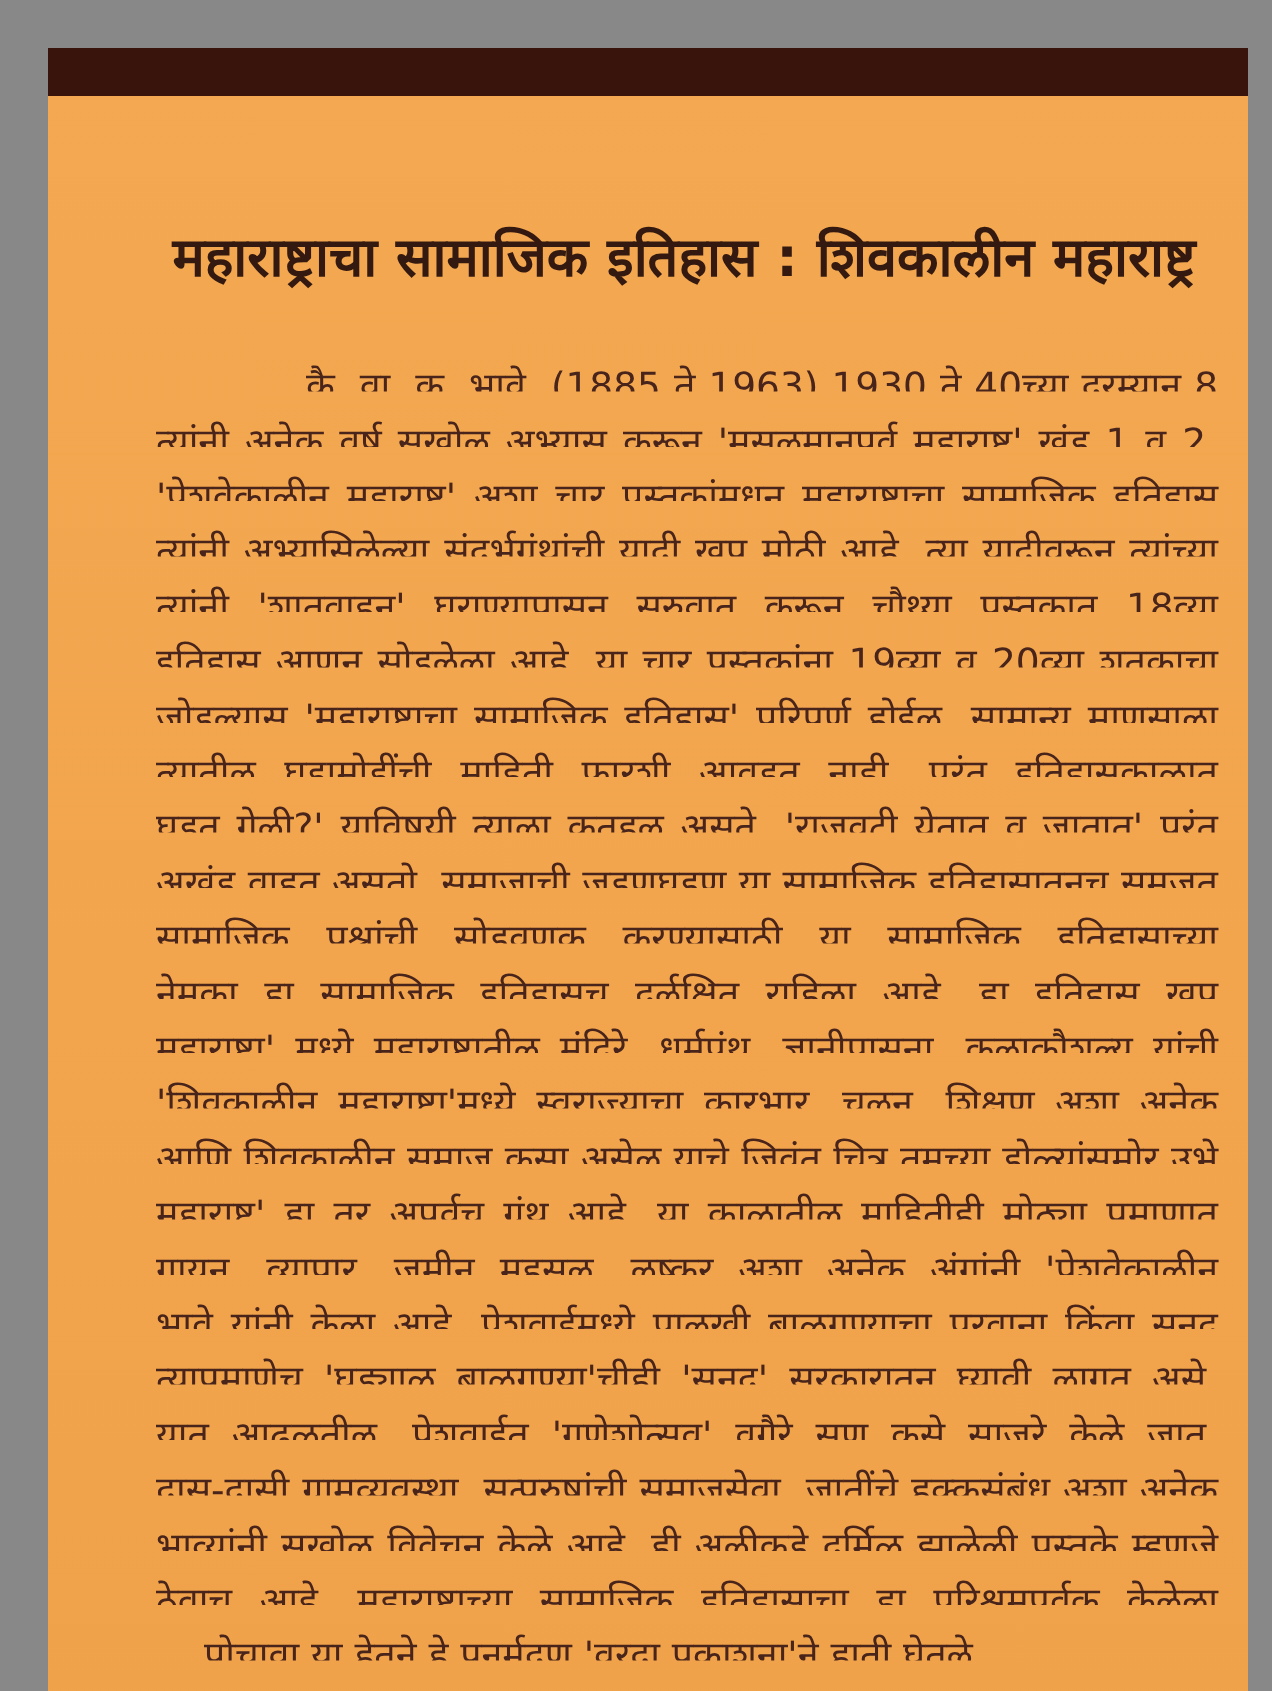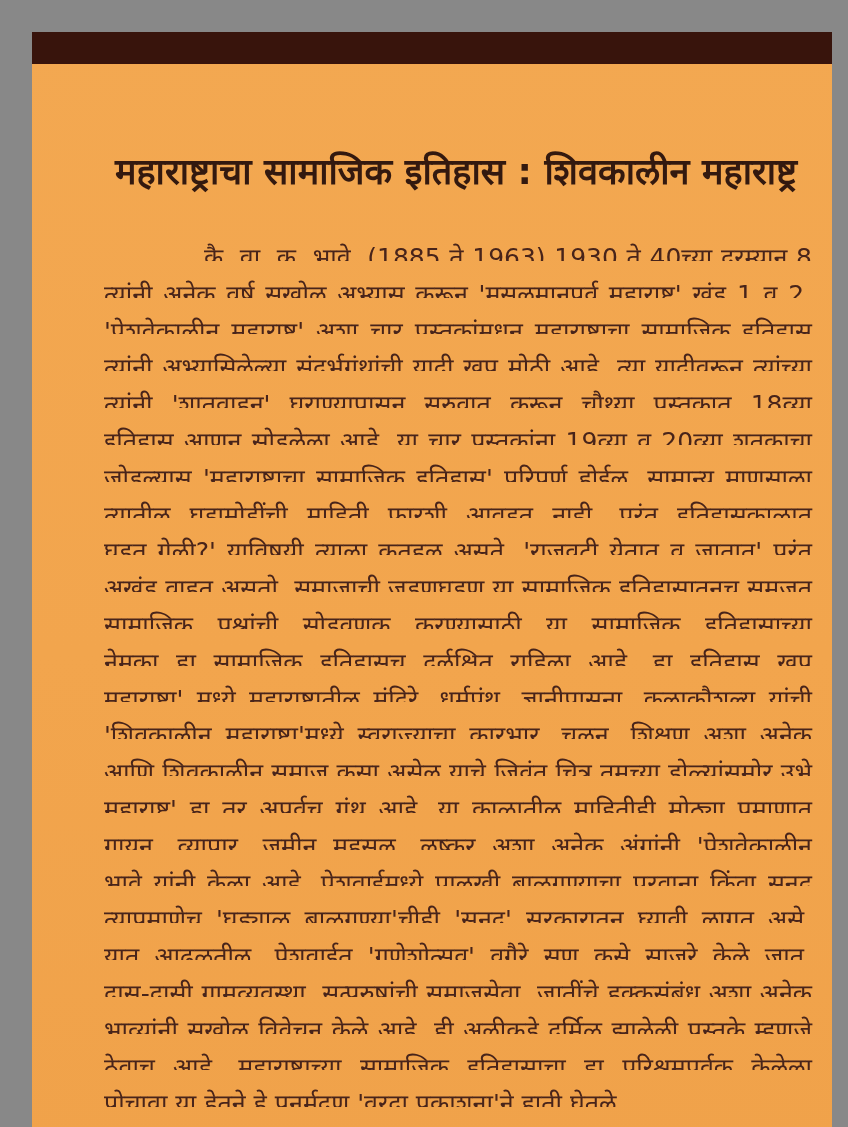"पोचावा या हेतूने हे पुनर्मुद्रण" .body-text .line.last { margin-left: none -> 32px }
